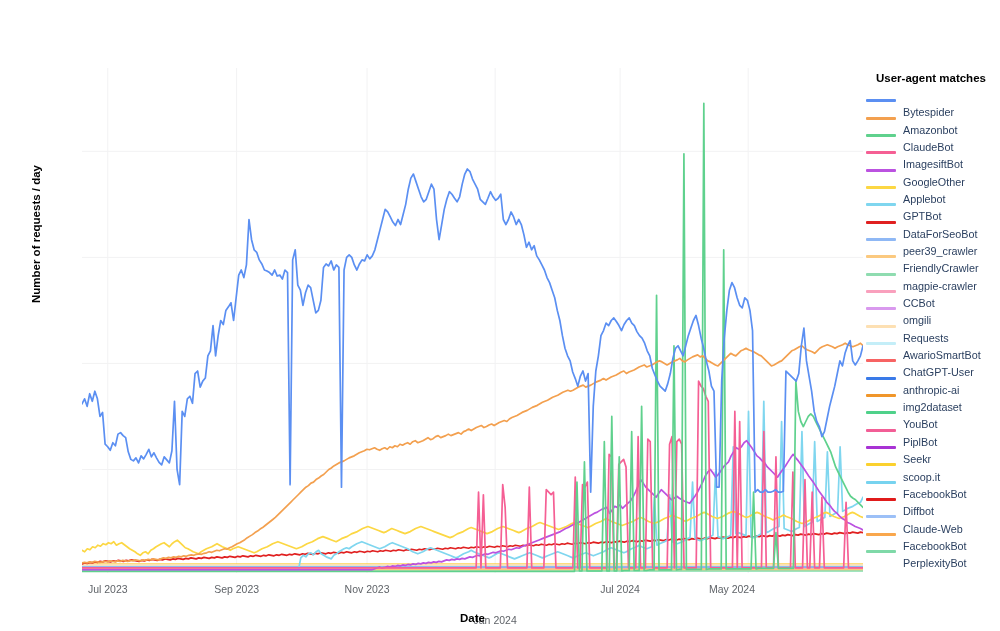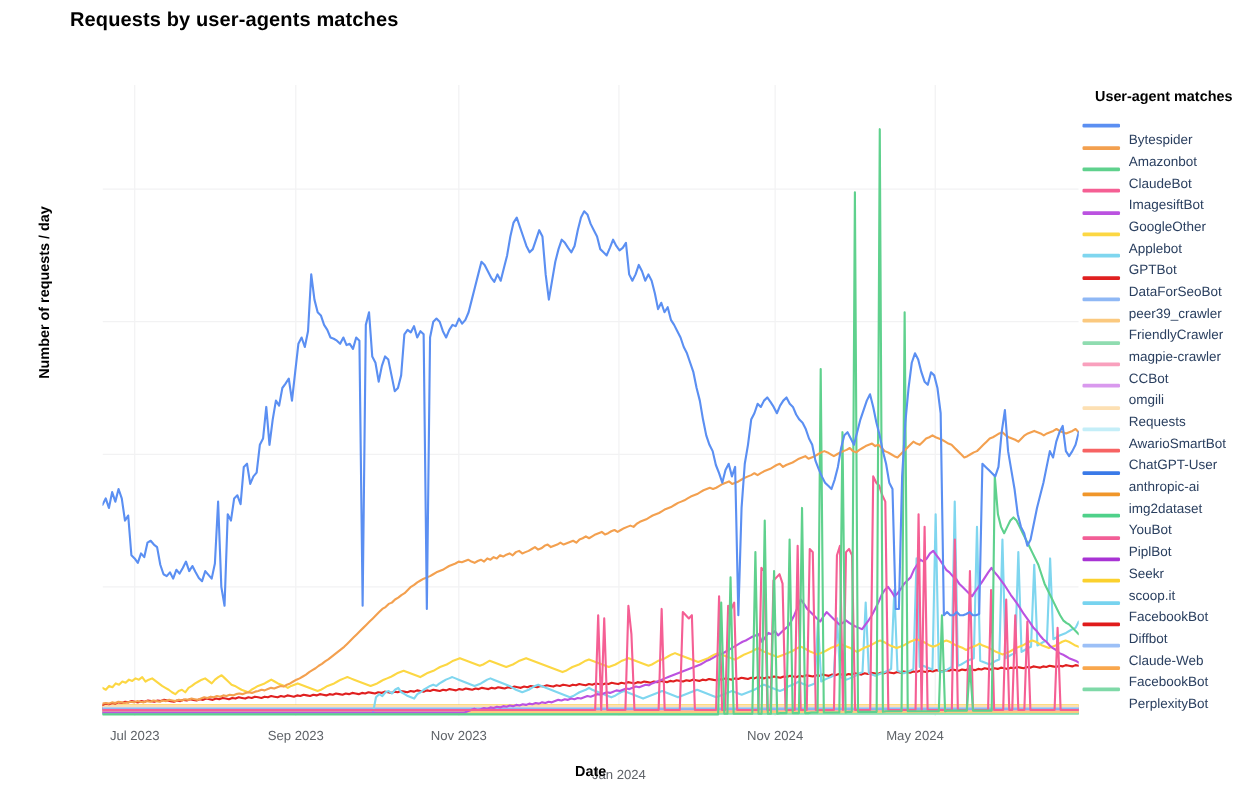"Requests by user-agents matches" div { html: <div>Requests by user-agents matches</div> -> none }
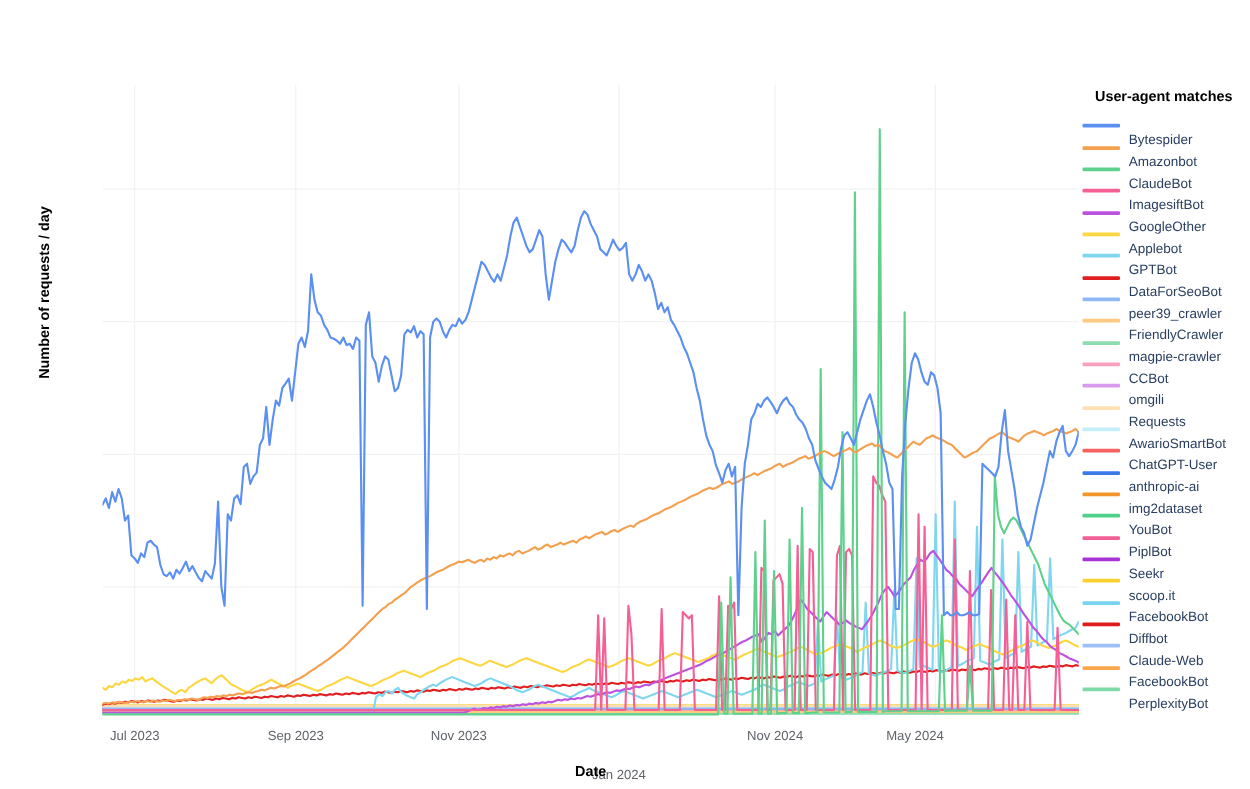"Nov 2024" div.x-tick-label { text: Nov -> Jul }
